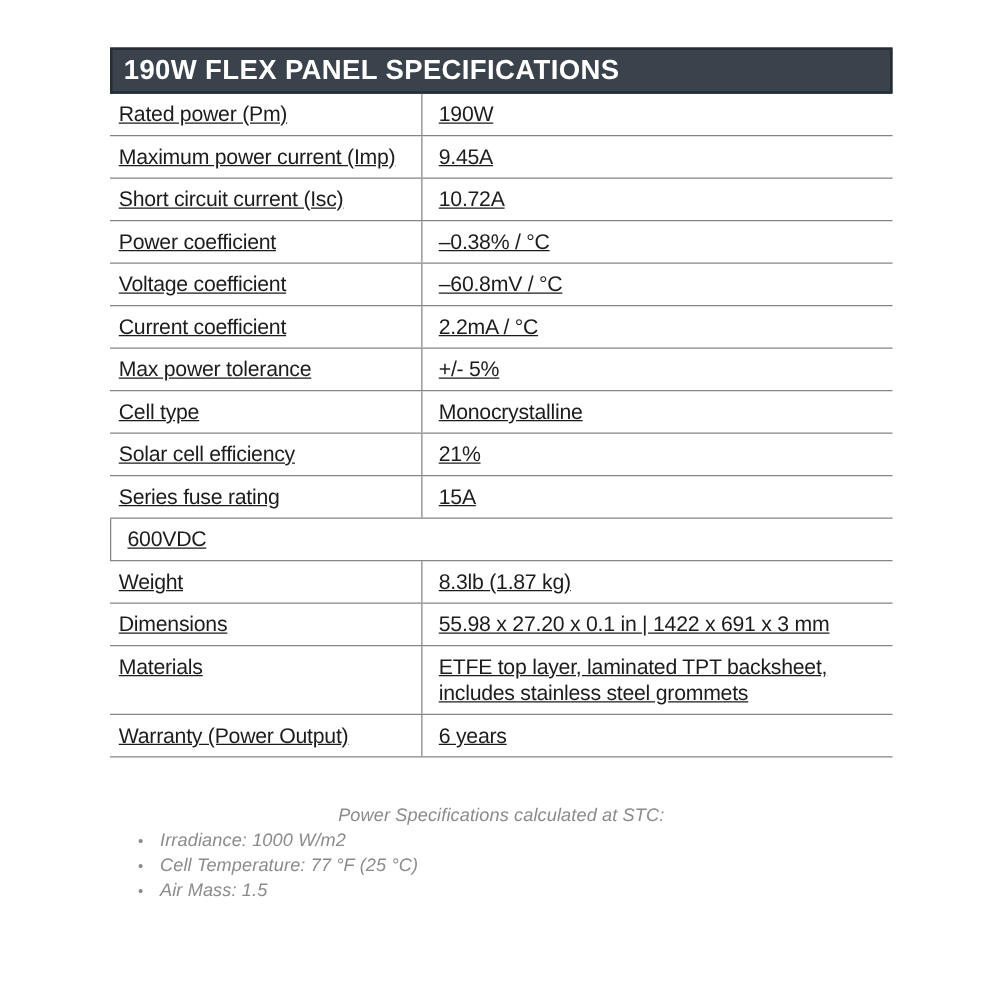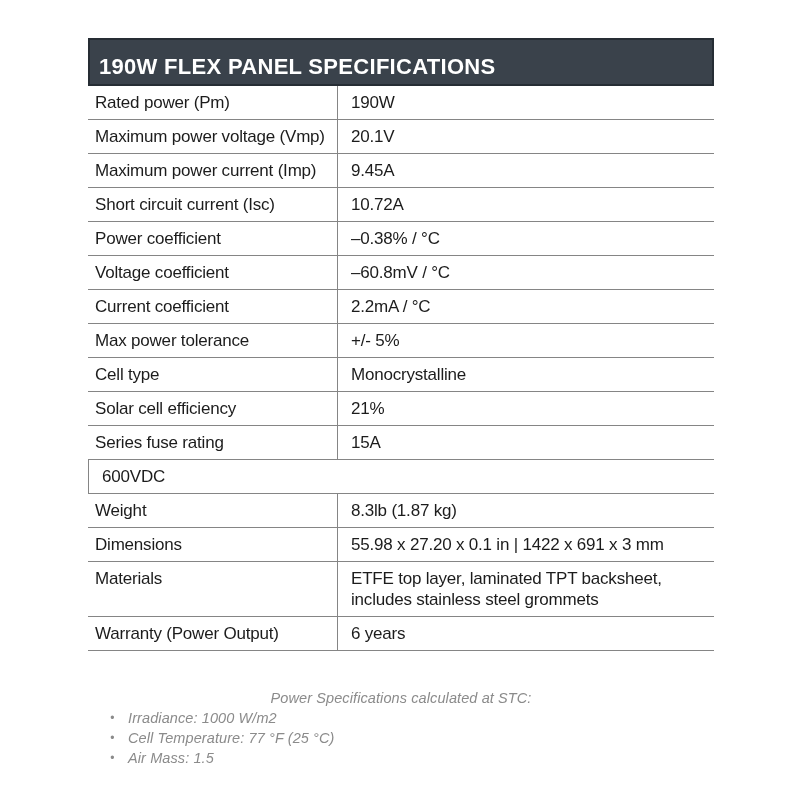"190W FLEX PANEL SPECIFICATIONS" .title-bar { padding: 14px 10px 4px 9px -> 3px 10px 4px 9px }
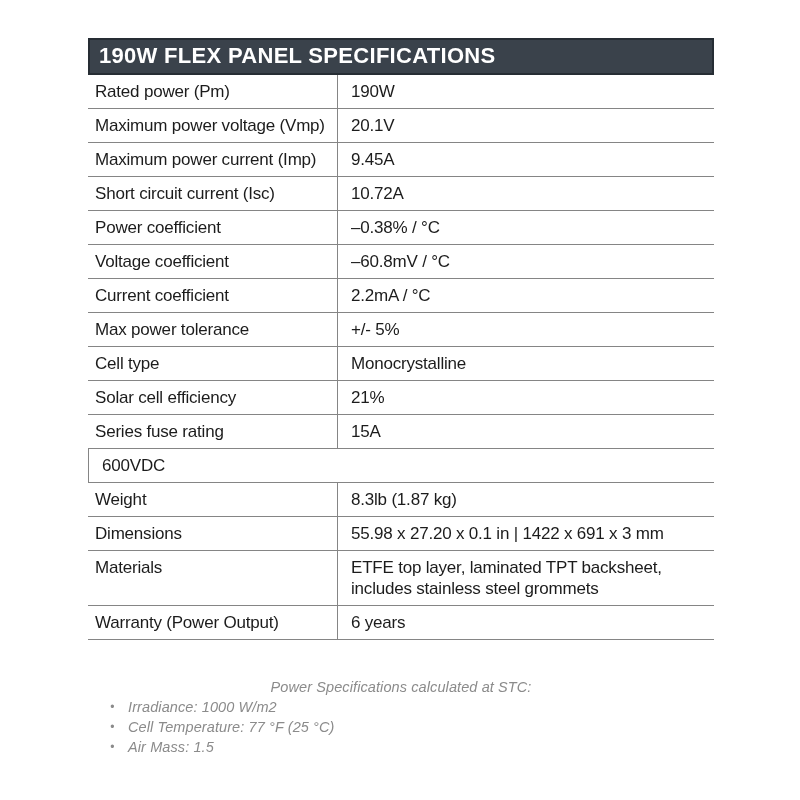"Rated power (Pm)" .spec-table { text-decoration: none -> underline }
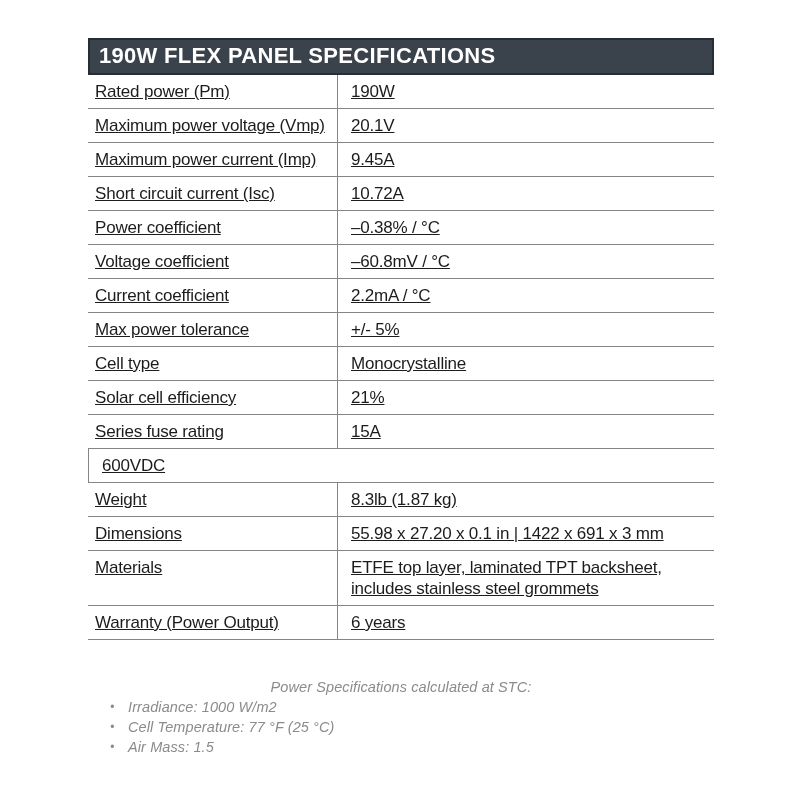"Maximum power voltage (Vmp)" div.row { html: <div> <div>Maximum power voltage (Vmp)</div> <div>20.1V</div> </div> -> none }
